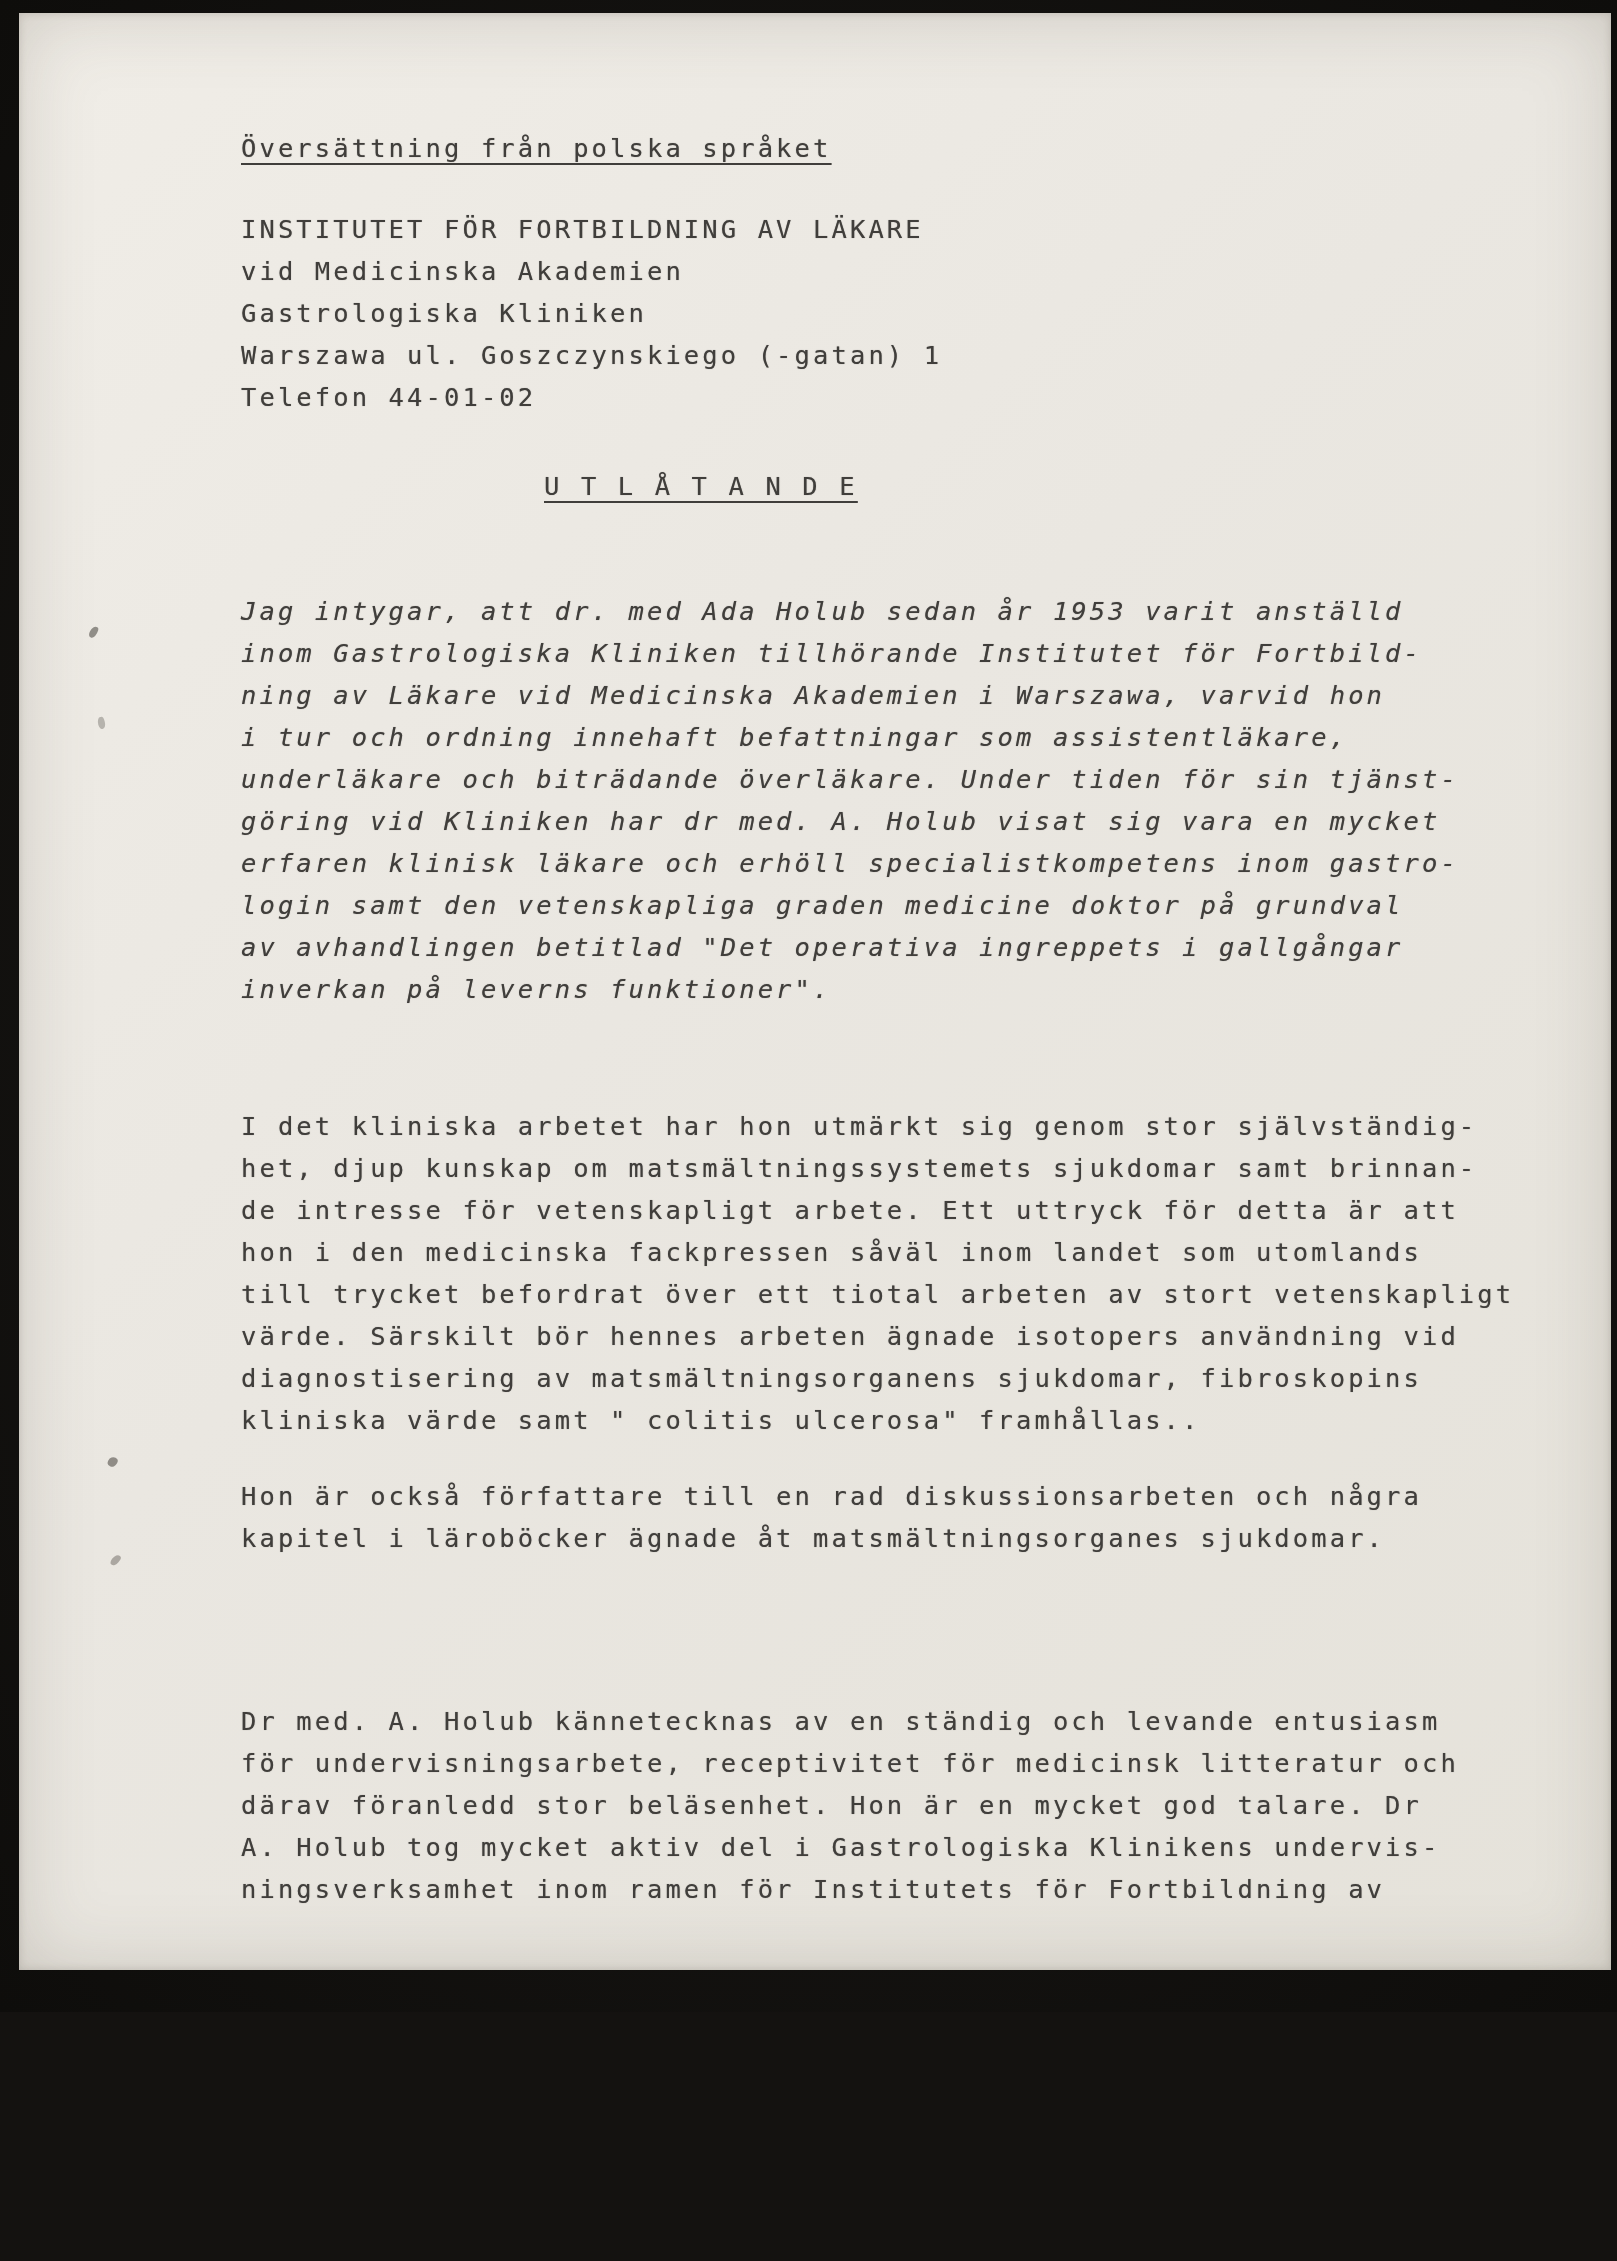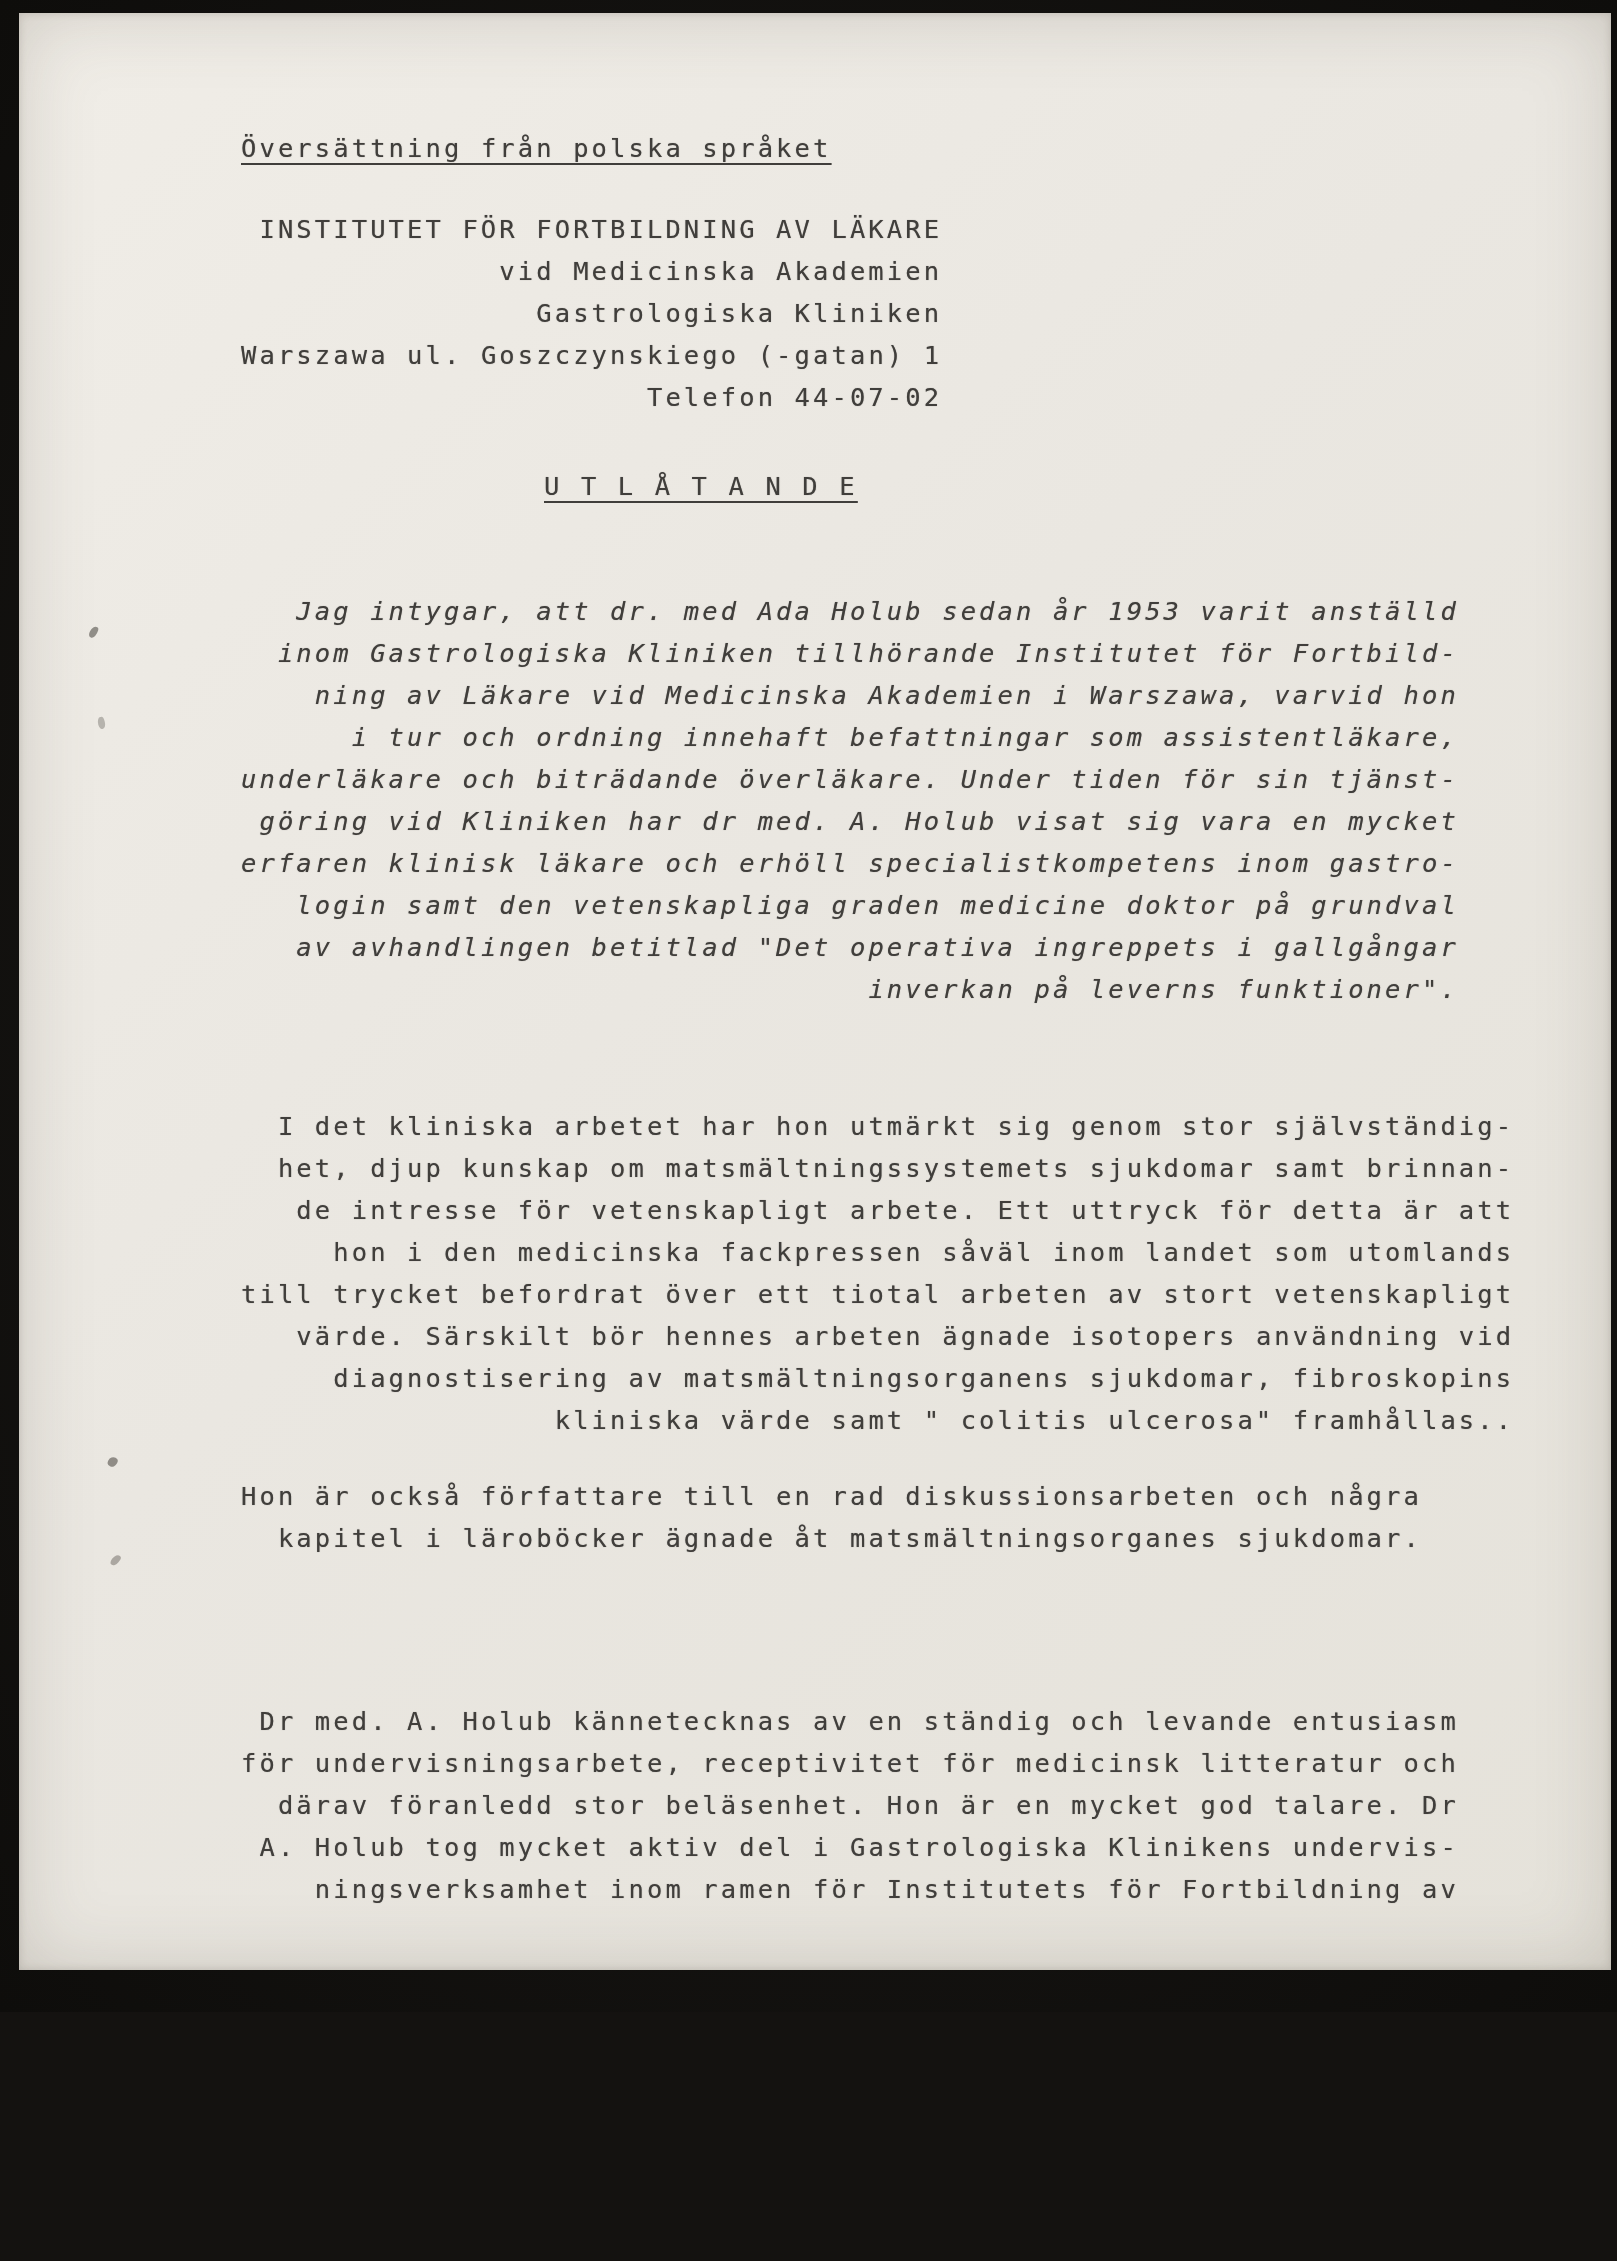"Översättning från polska språket" .scan { text-align: right -> none }
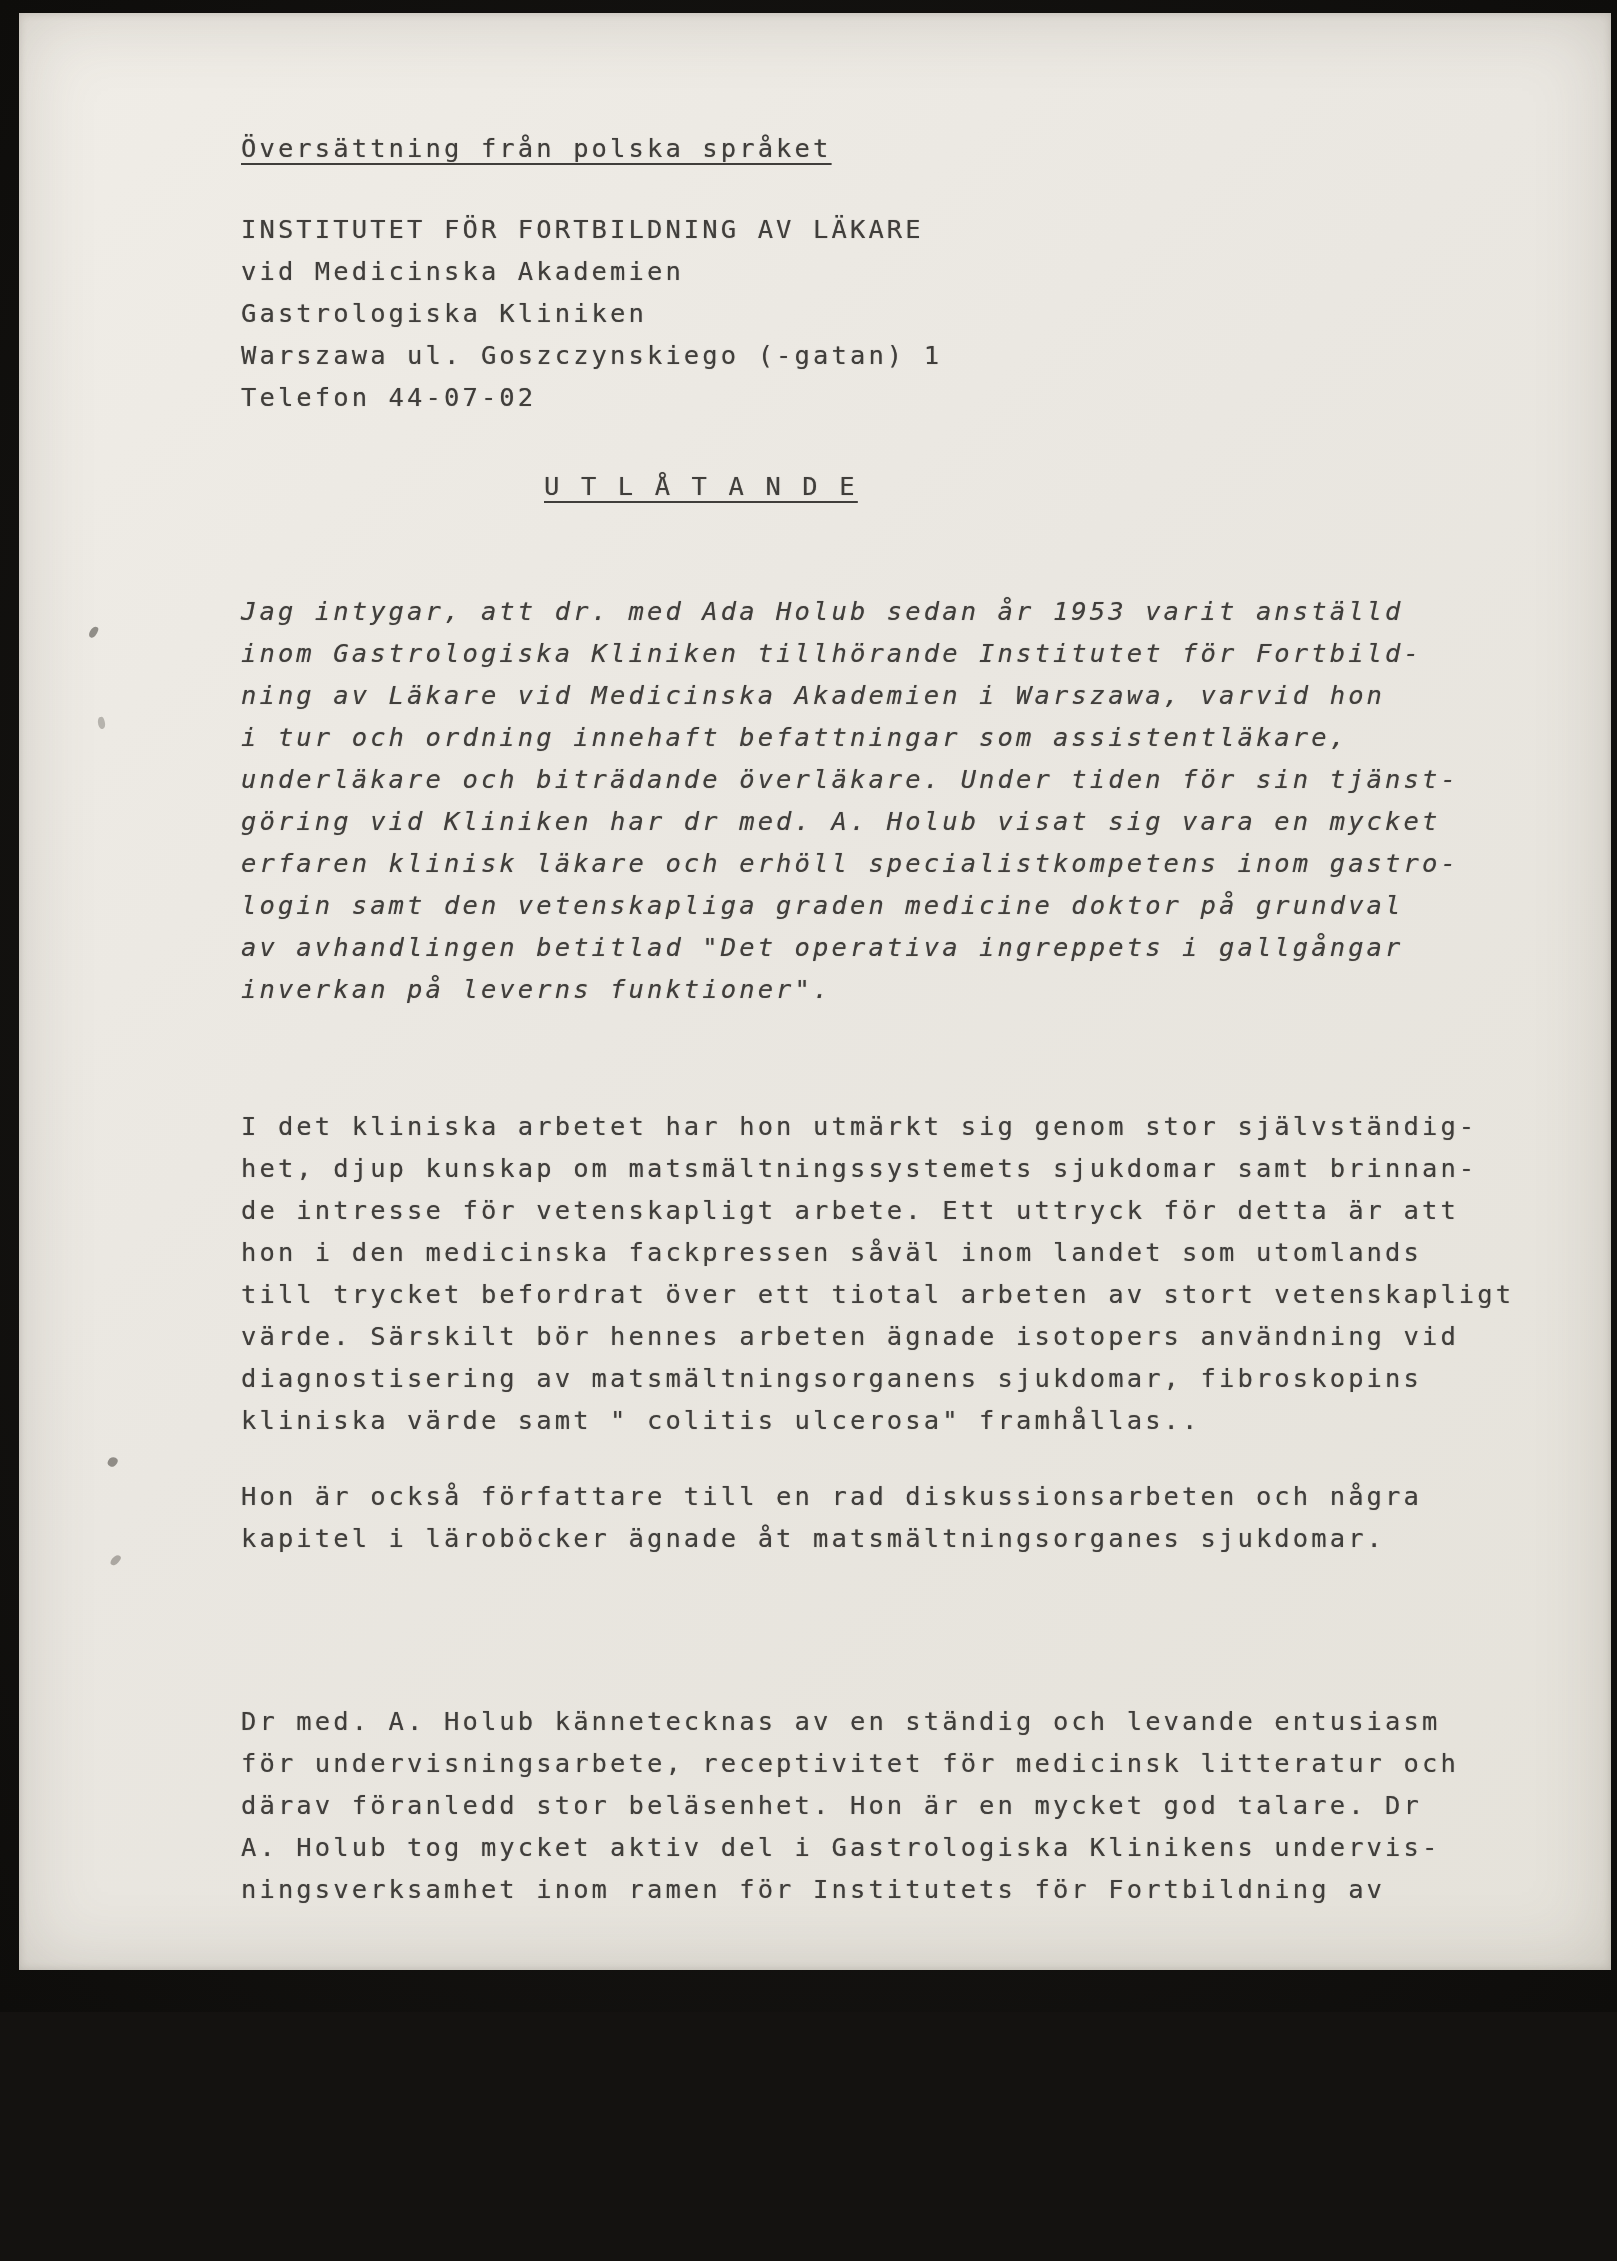"INSTITUTET FÖR FORTBILDNING AV LÄKARE" div.typeblock { text: 44-07-02 -> 44-01-02 }
